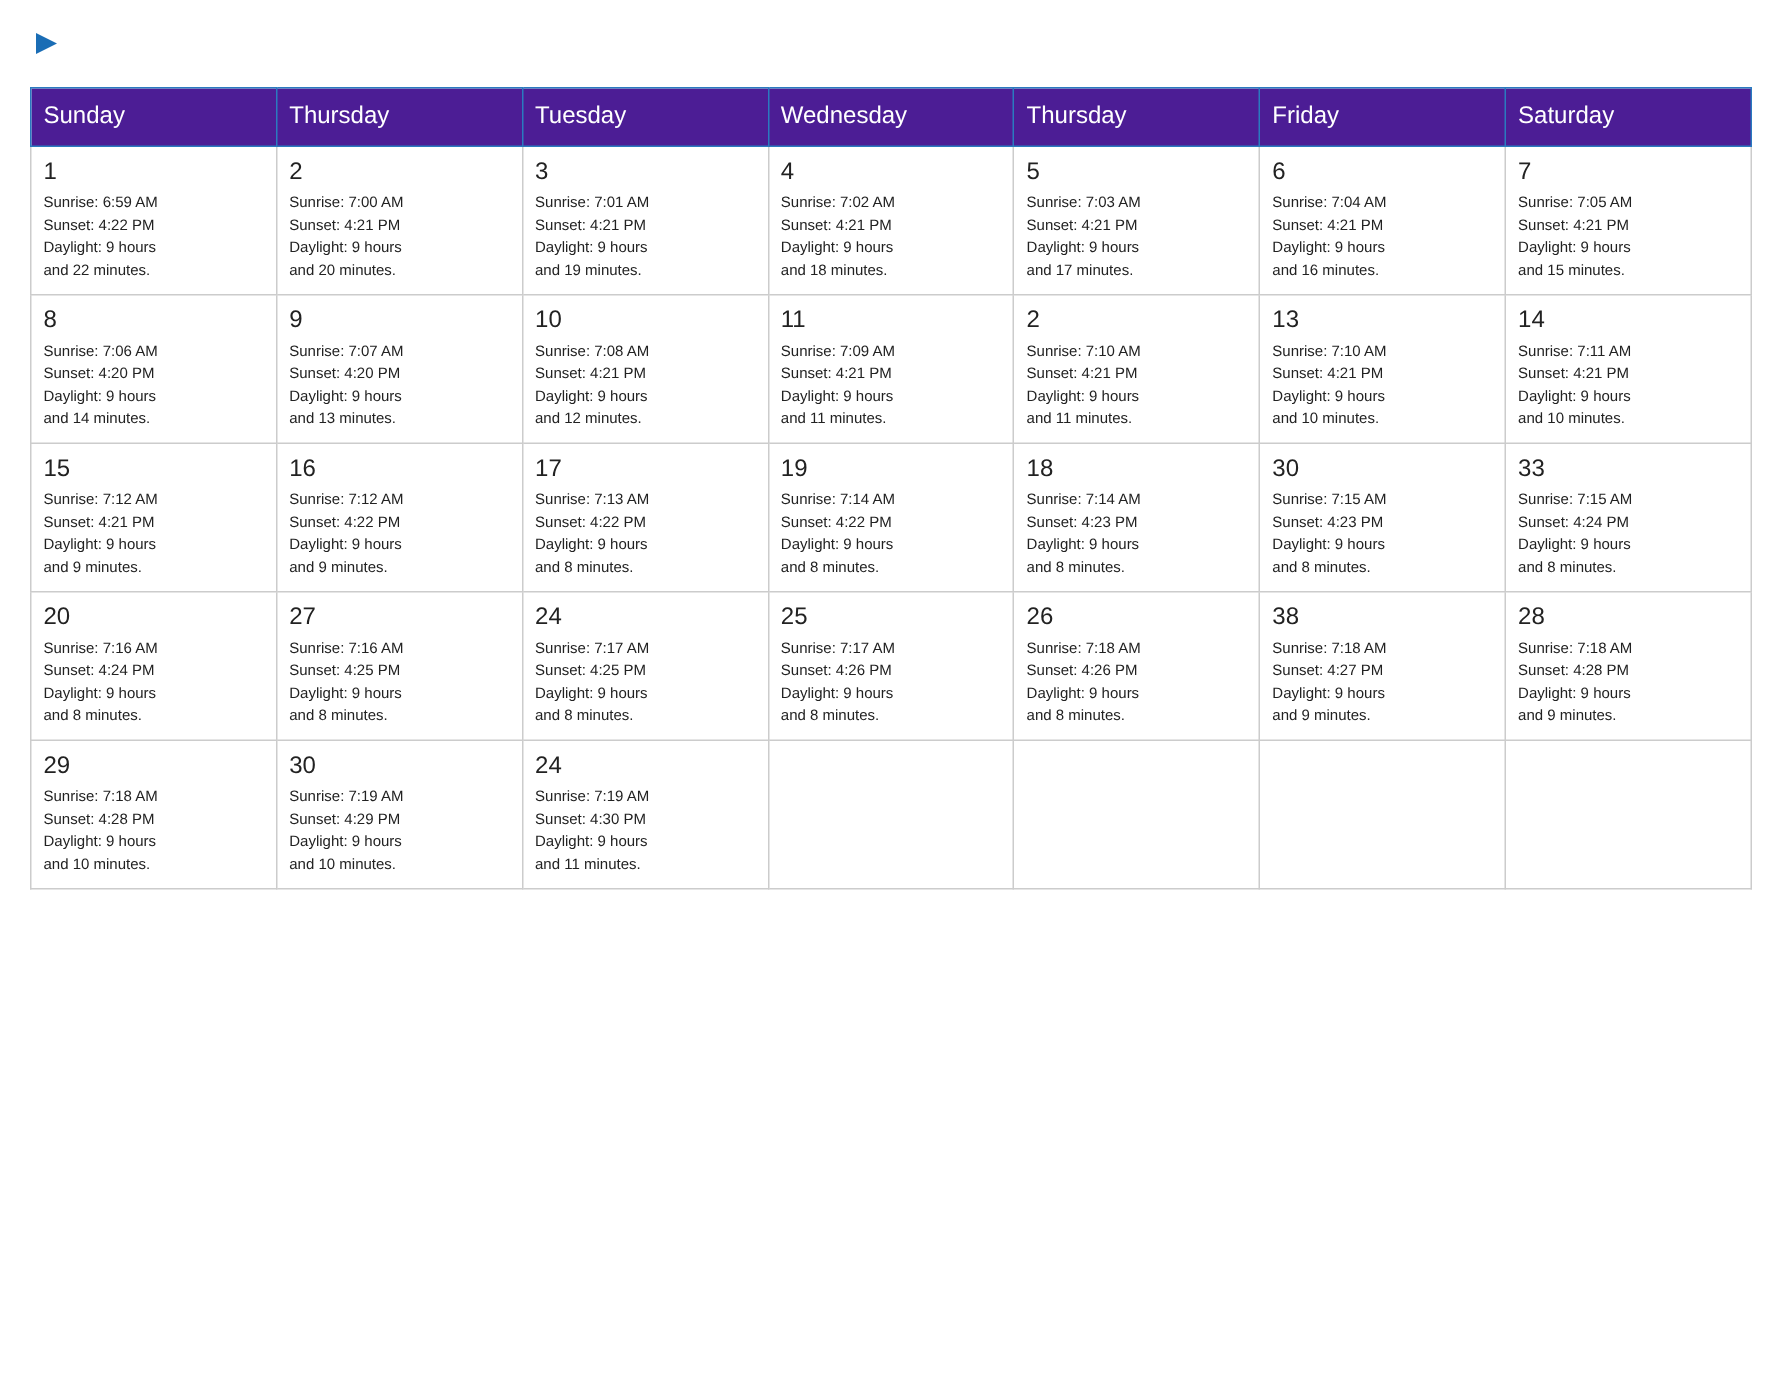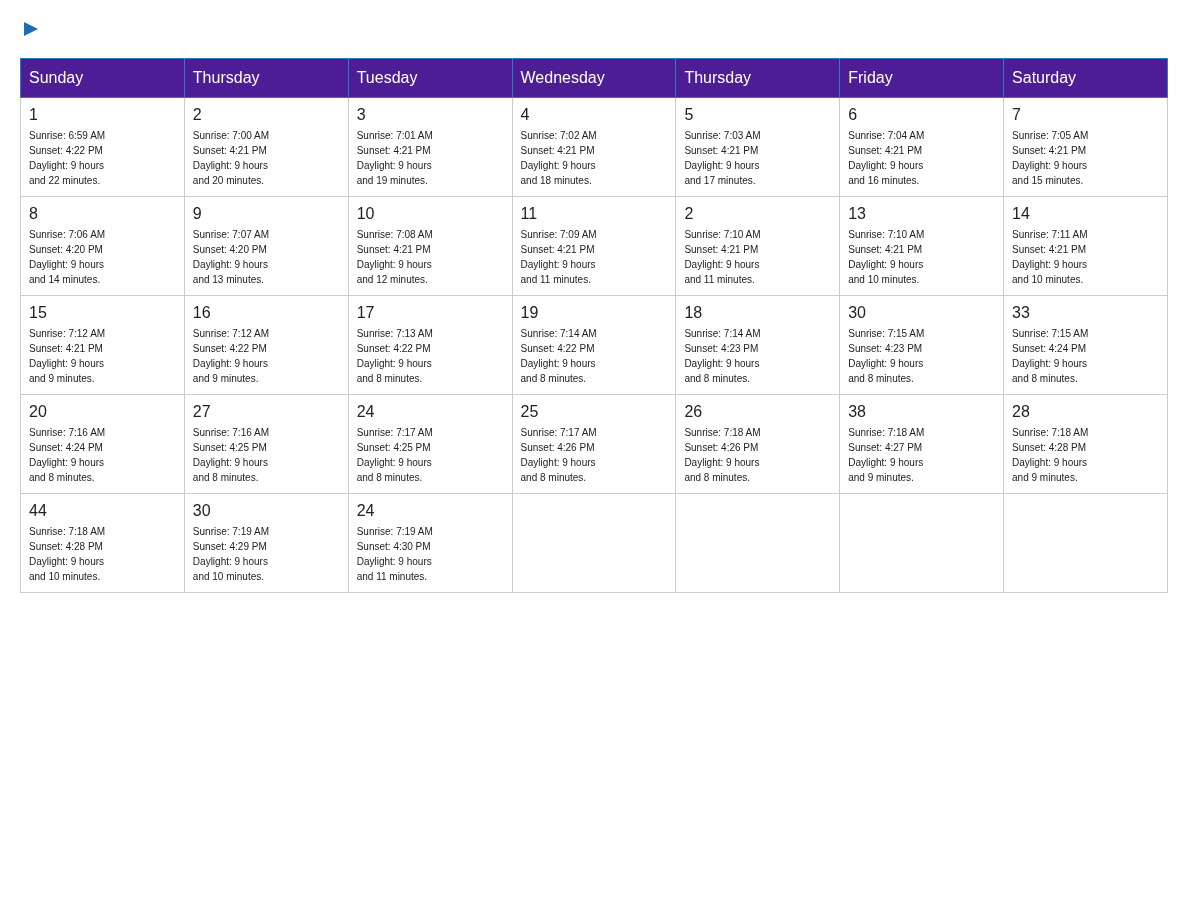"44" span.day-number { text: 44 -> 29 }
